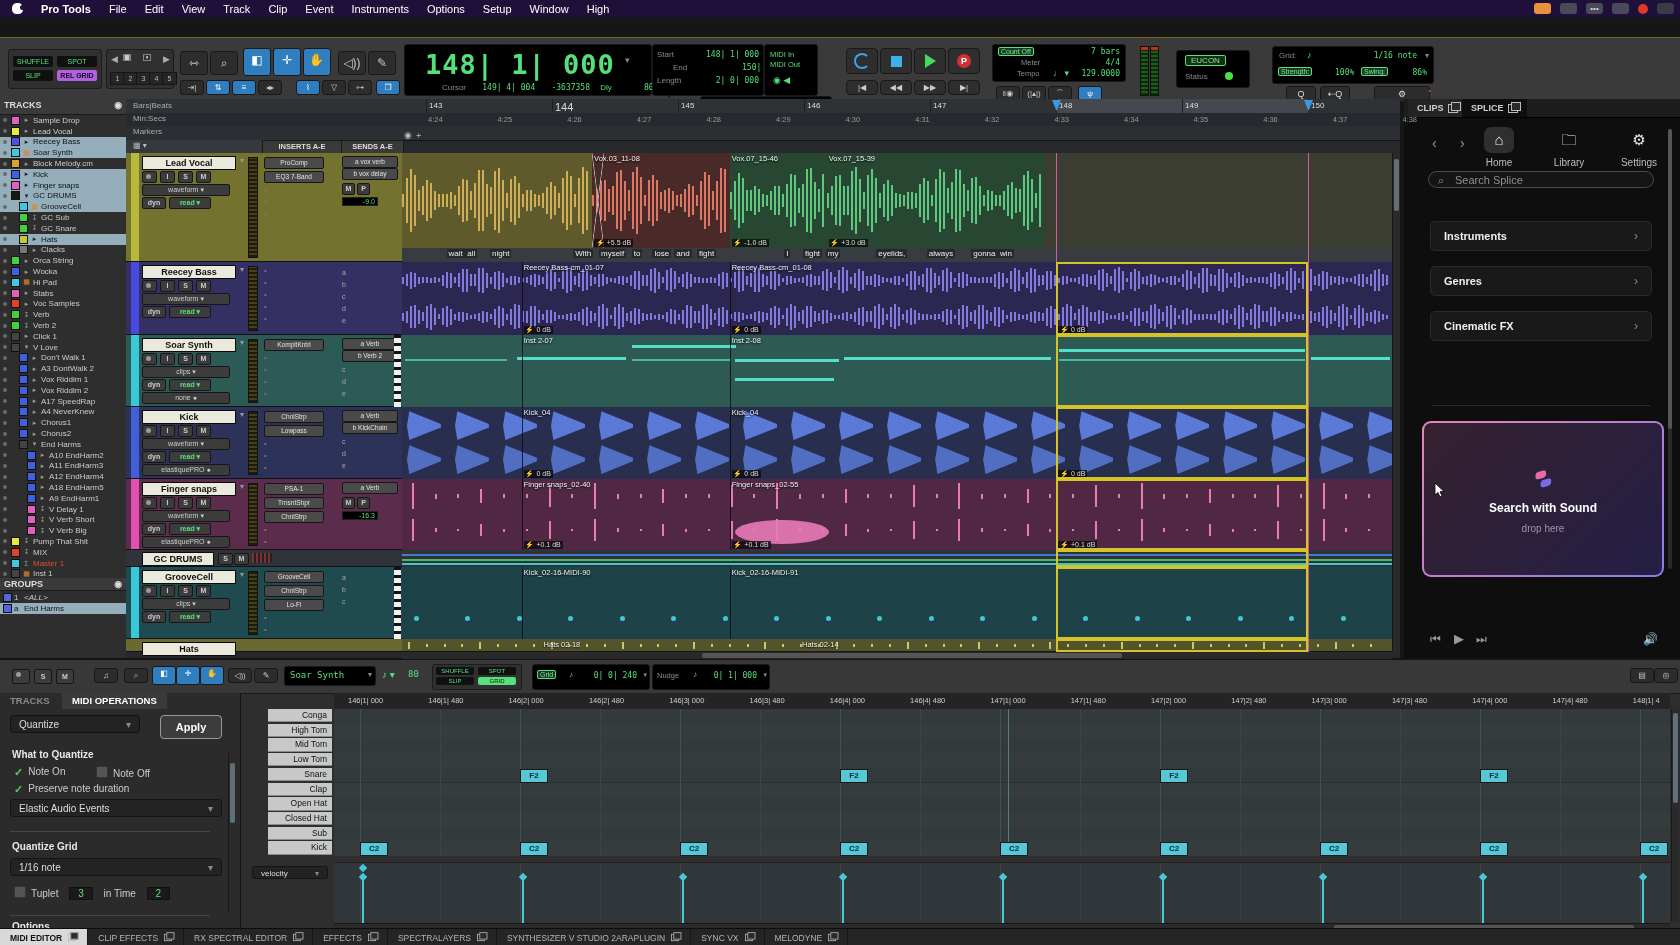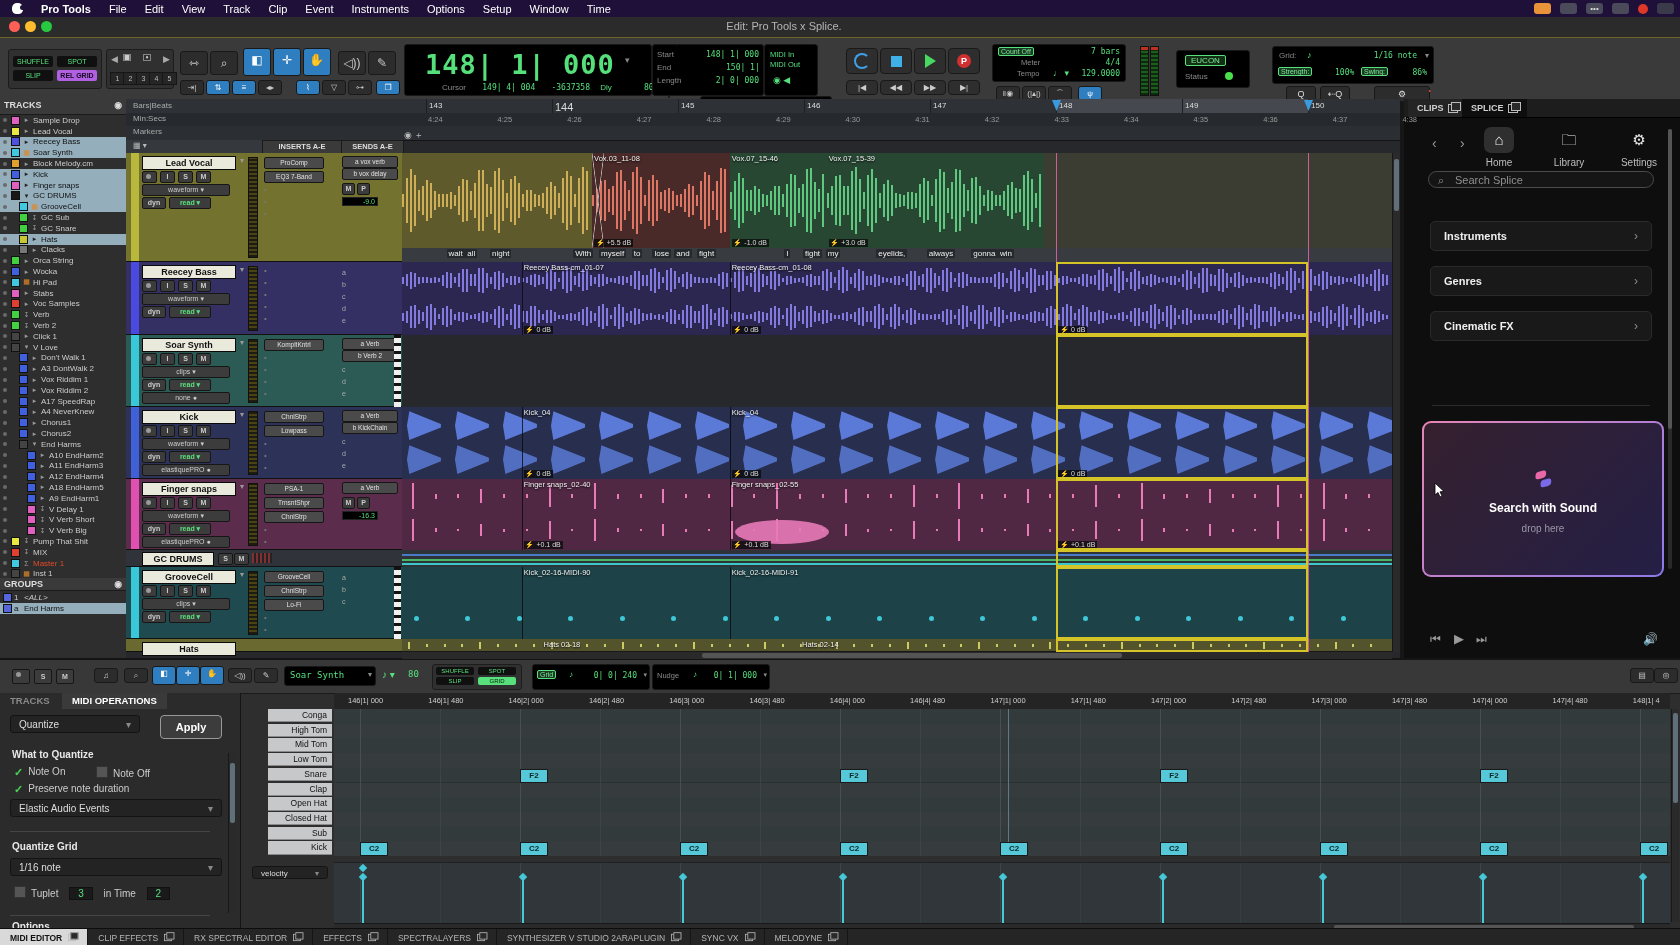"Time" span.mi { text: Time -> High }
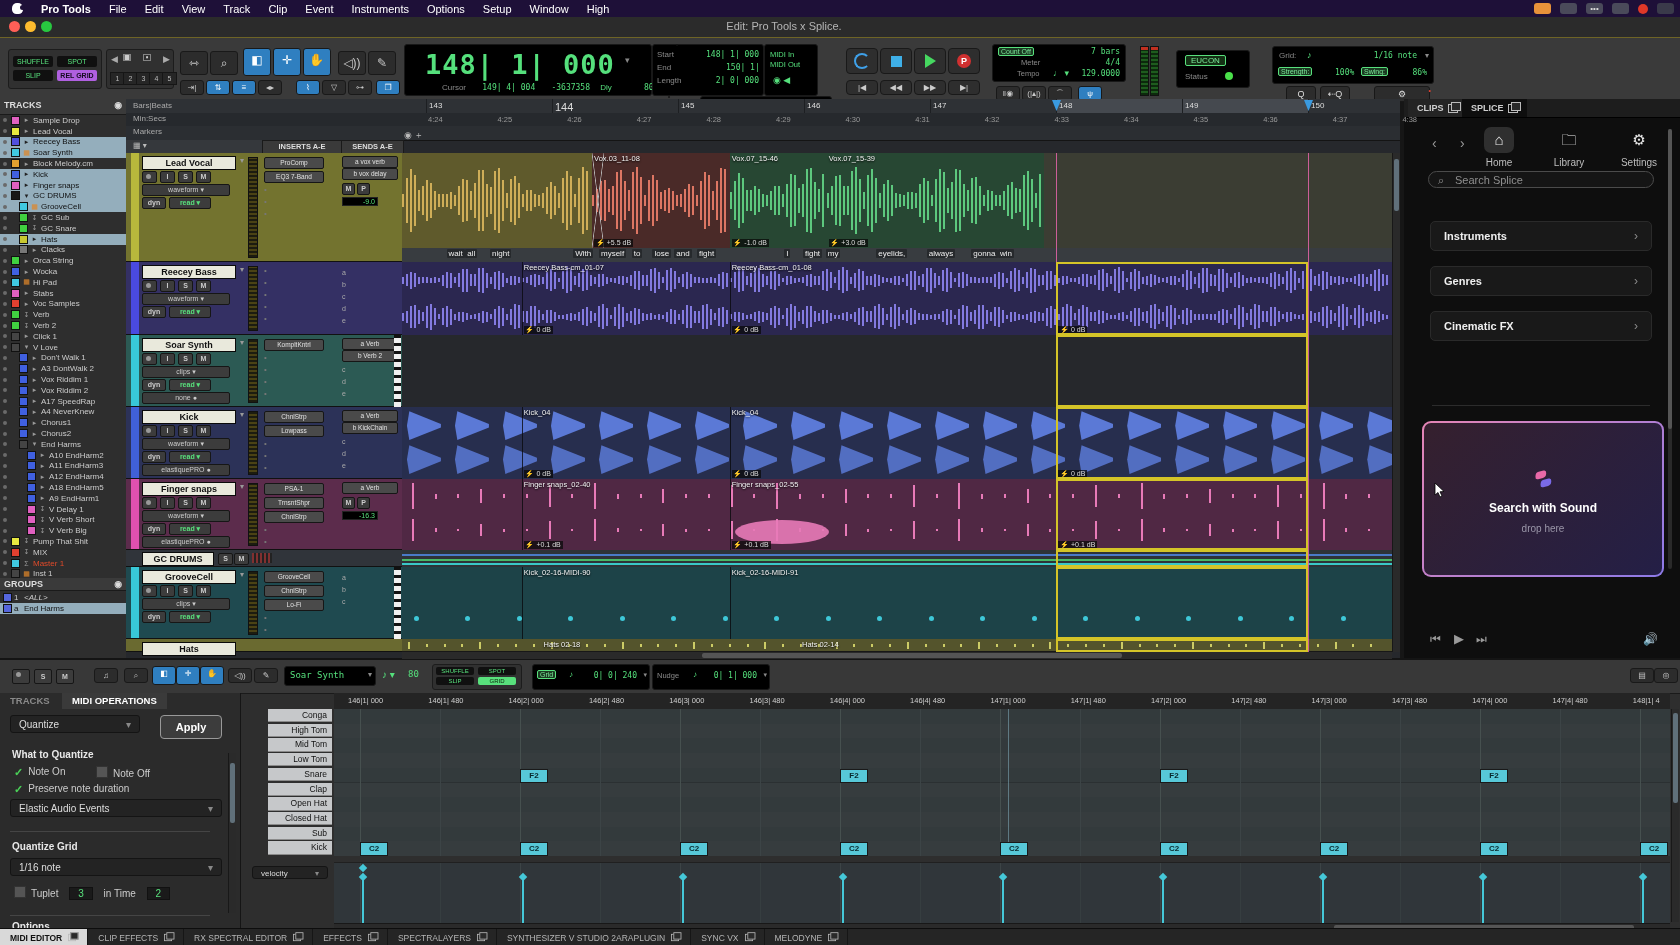"Edit: Pro Tools x Splice." div.abs { html: <div> <span></span> <span></span> <span></span> <span>Edit: Pro Tools x Splice.</span> </div> -> none }
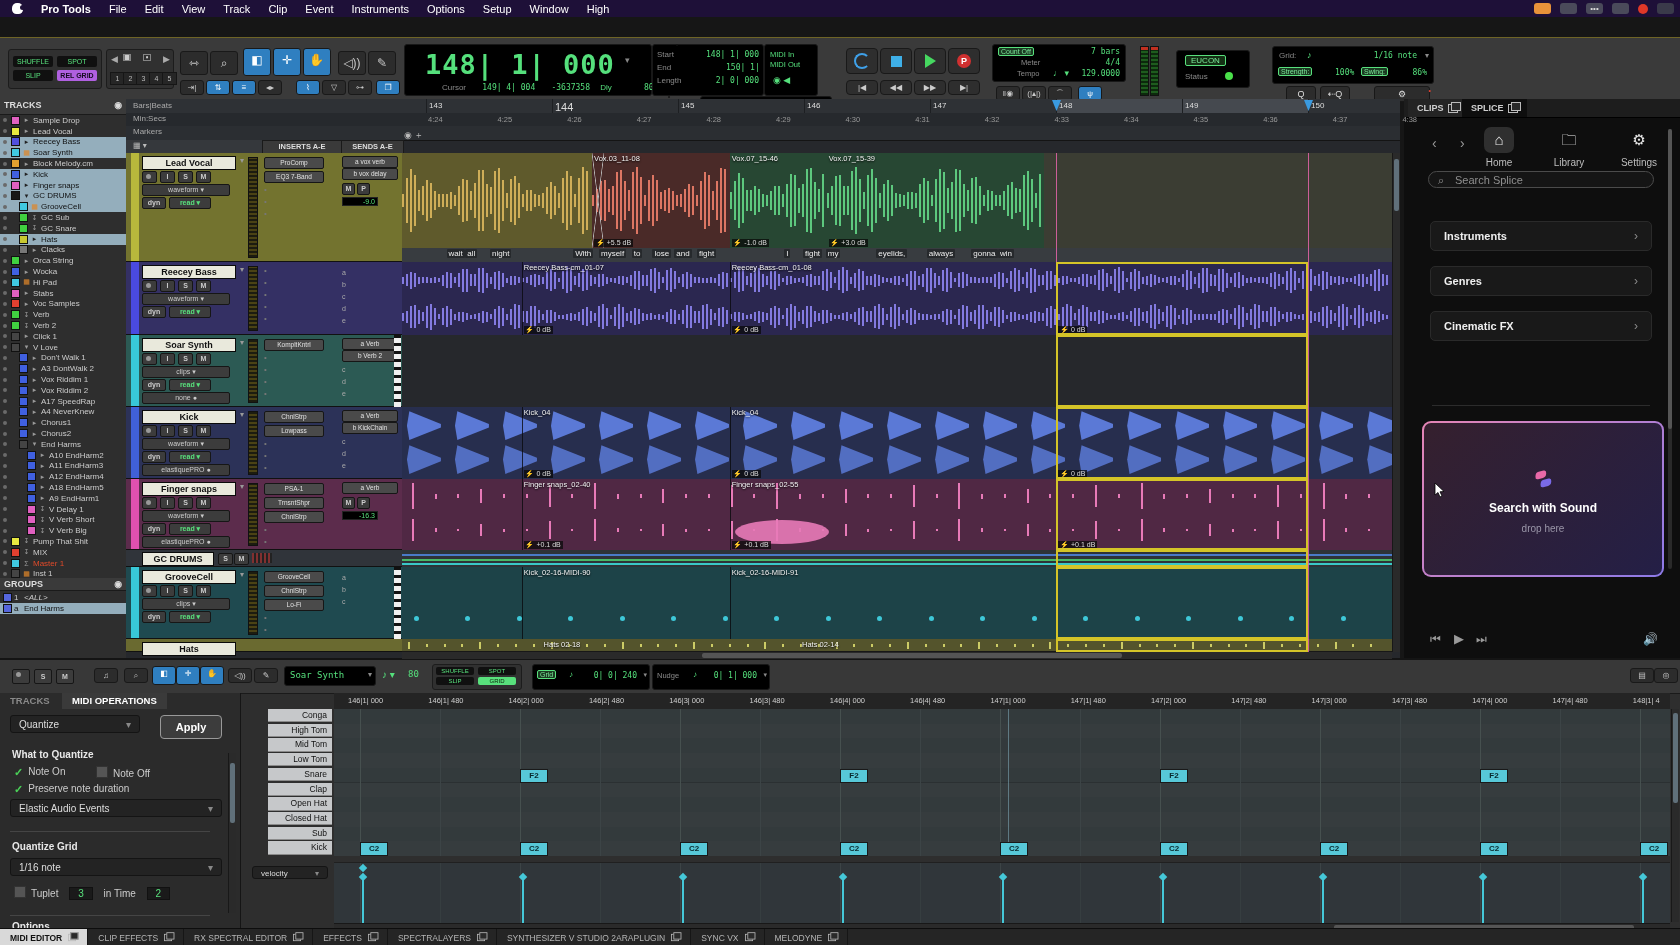"End" div.fieldrow { left: 4px -> 20px }
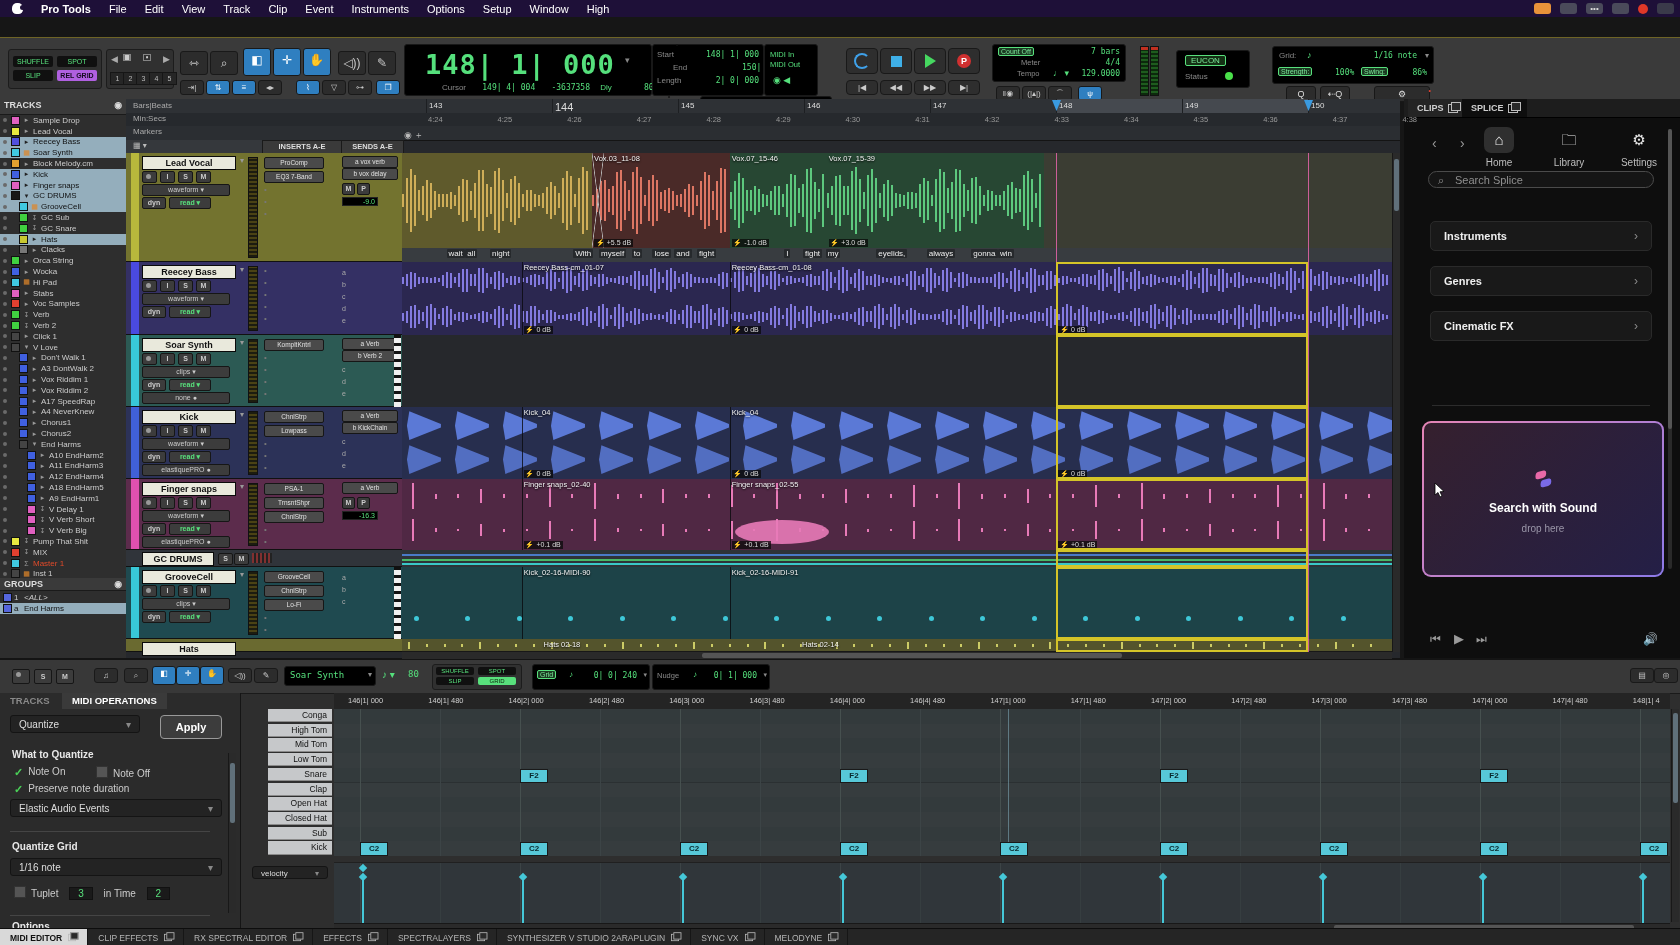"Inst 2-07" div.lane { html: none -> <div> <div></div> <div></div> <div></div> <div></div> <div></div> <div></div> <div></div> <div></div> <div></div> <div></div> <div></div> <div></div> <div></div> <div></div> <div>Inst 2-07</div> <div>Inst 2-08</div> </div> }
